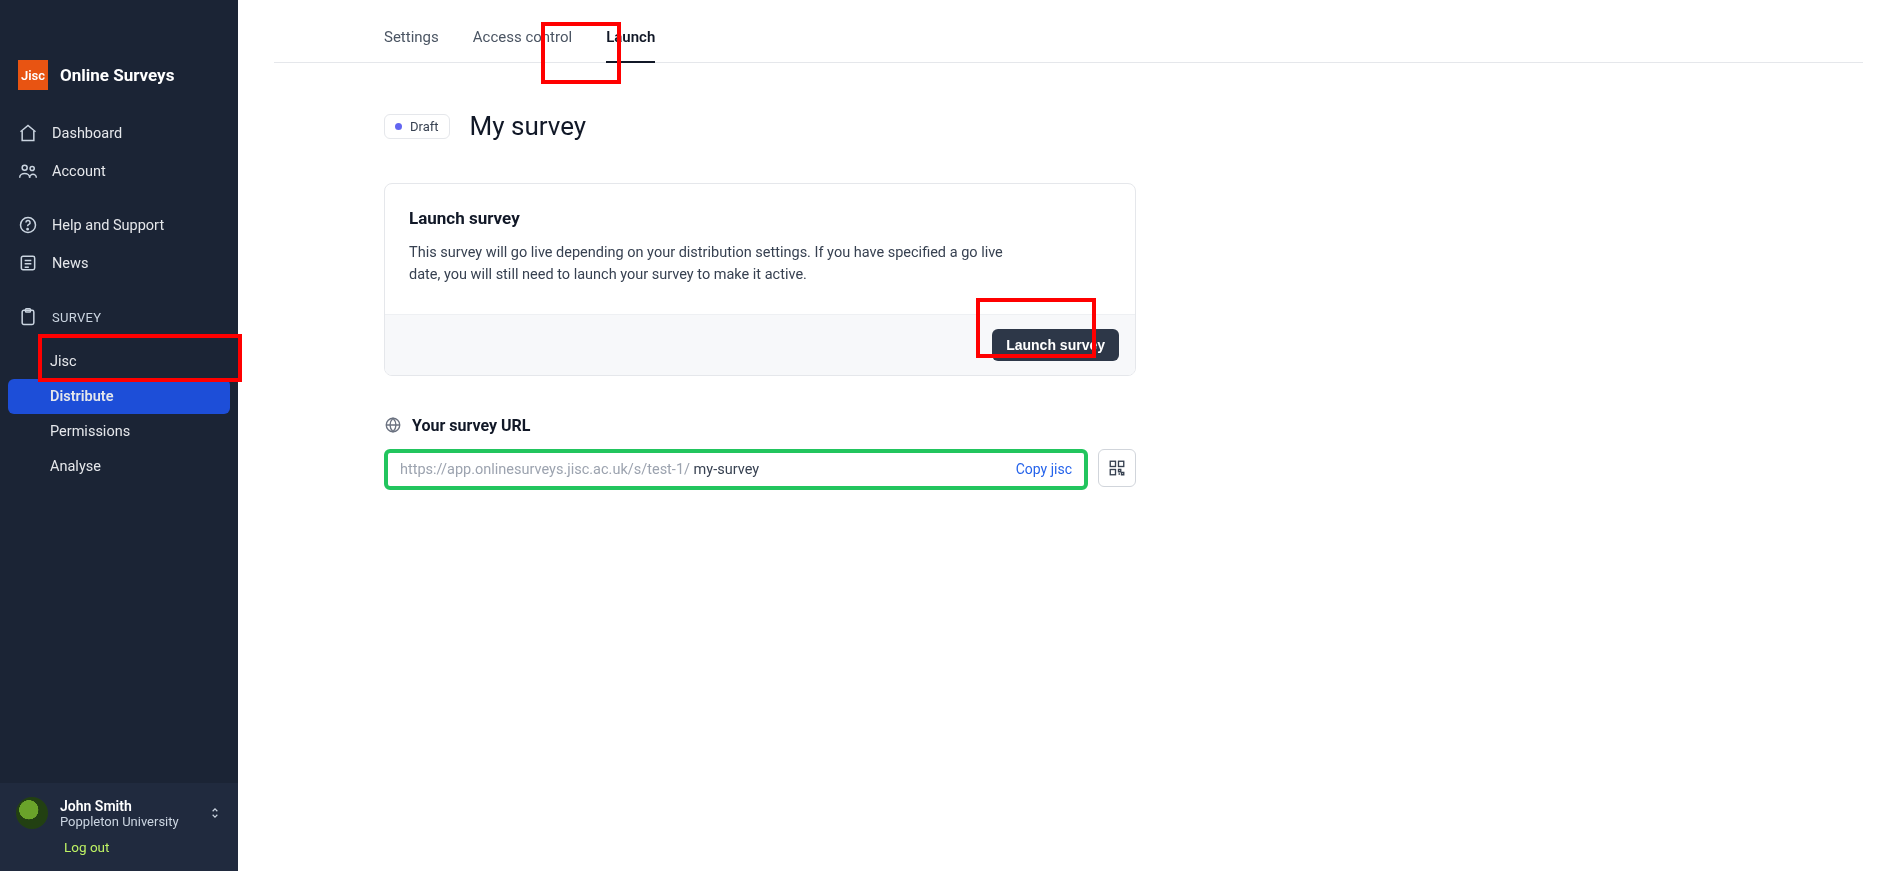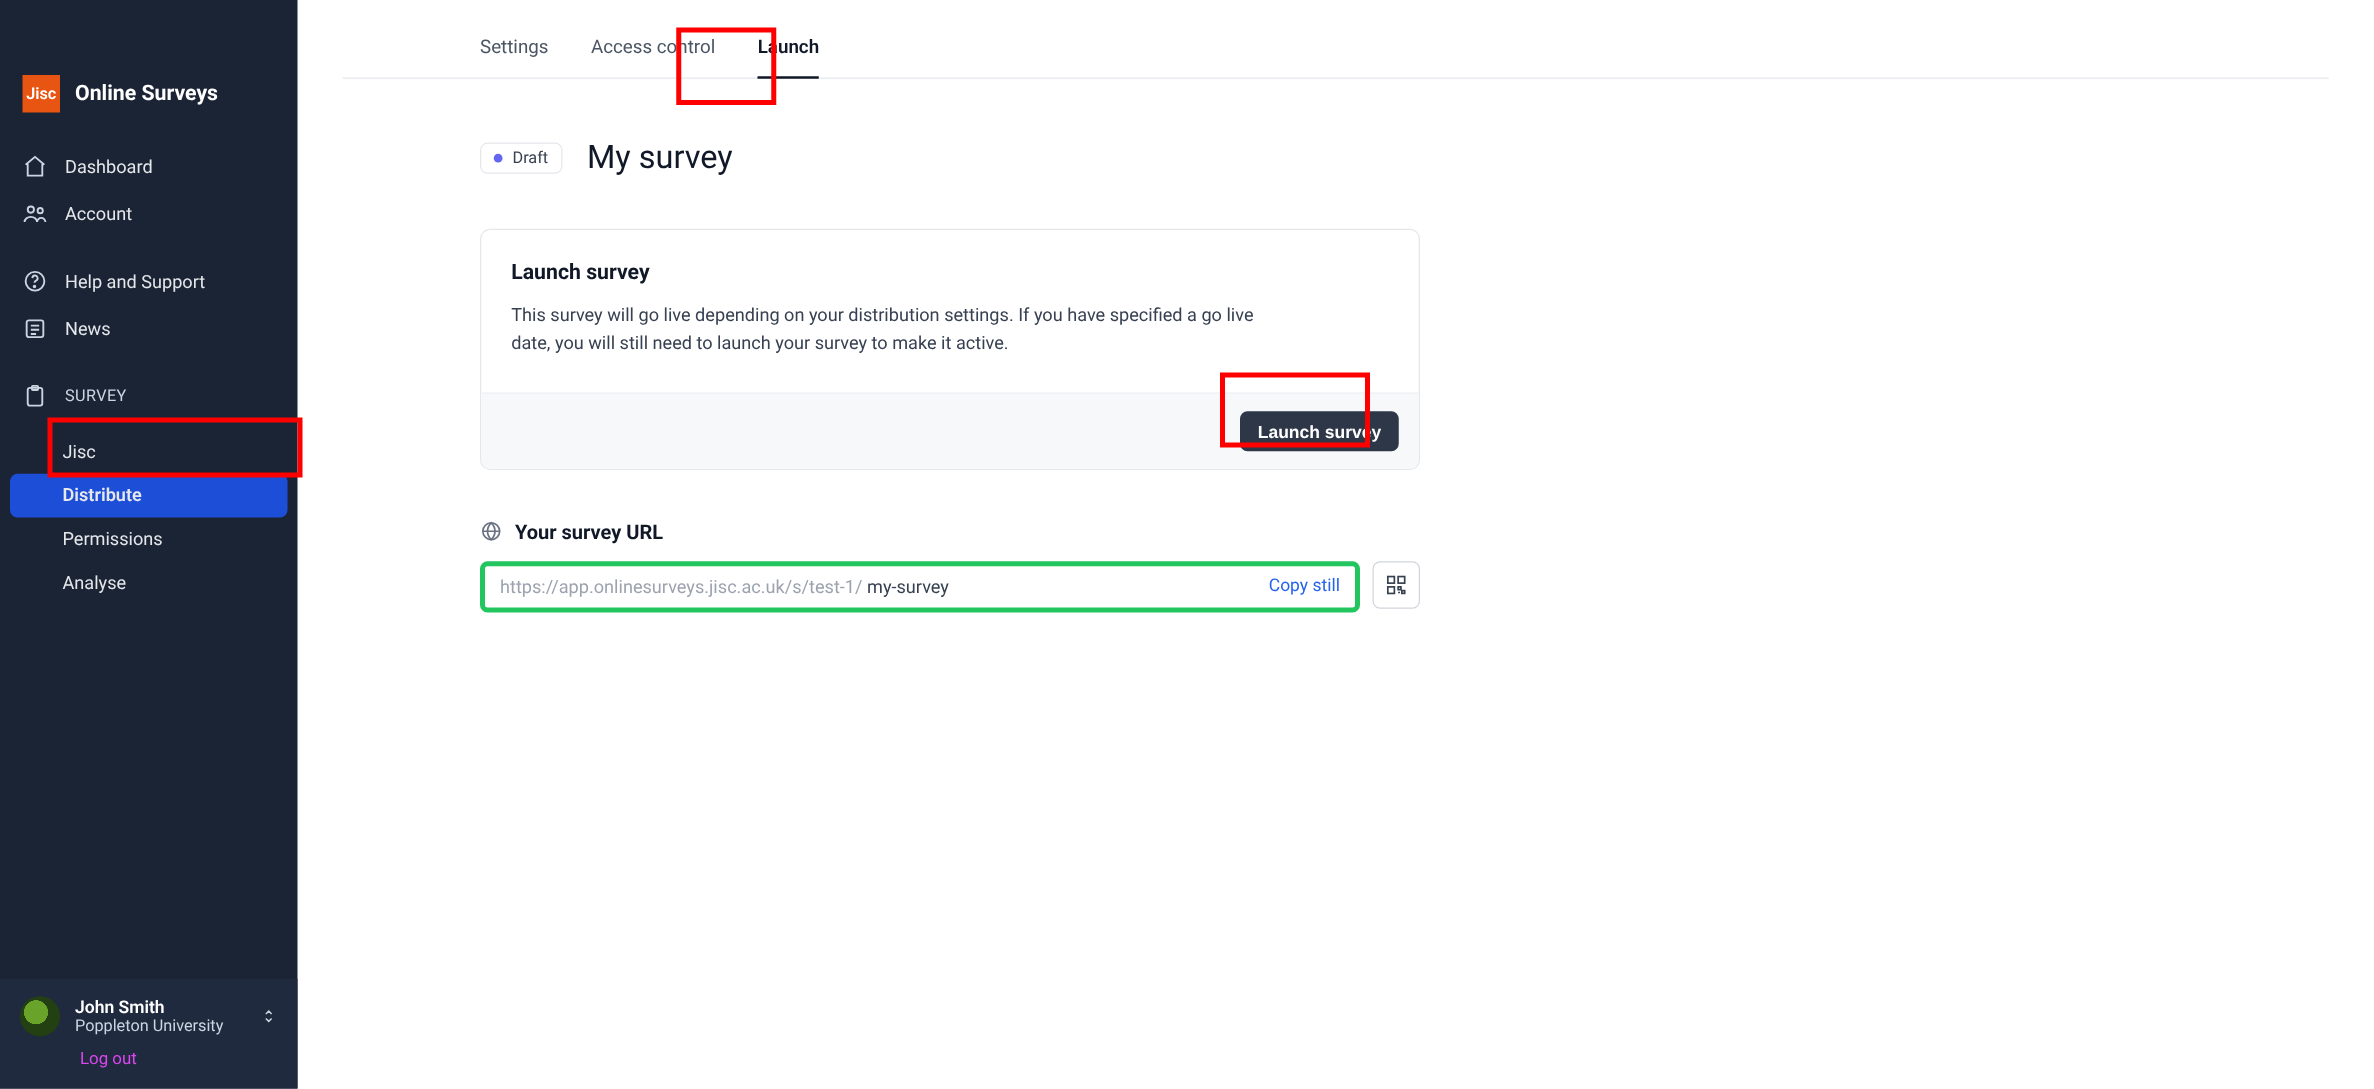"Copy still" span.copy-link { text: still -> jisc }
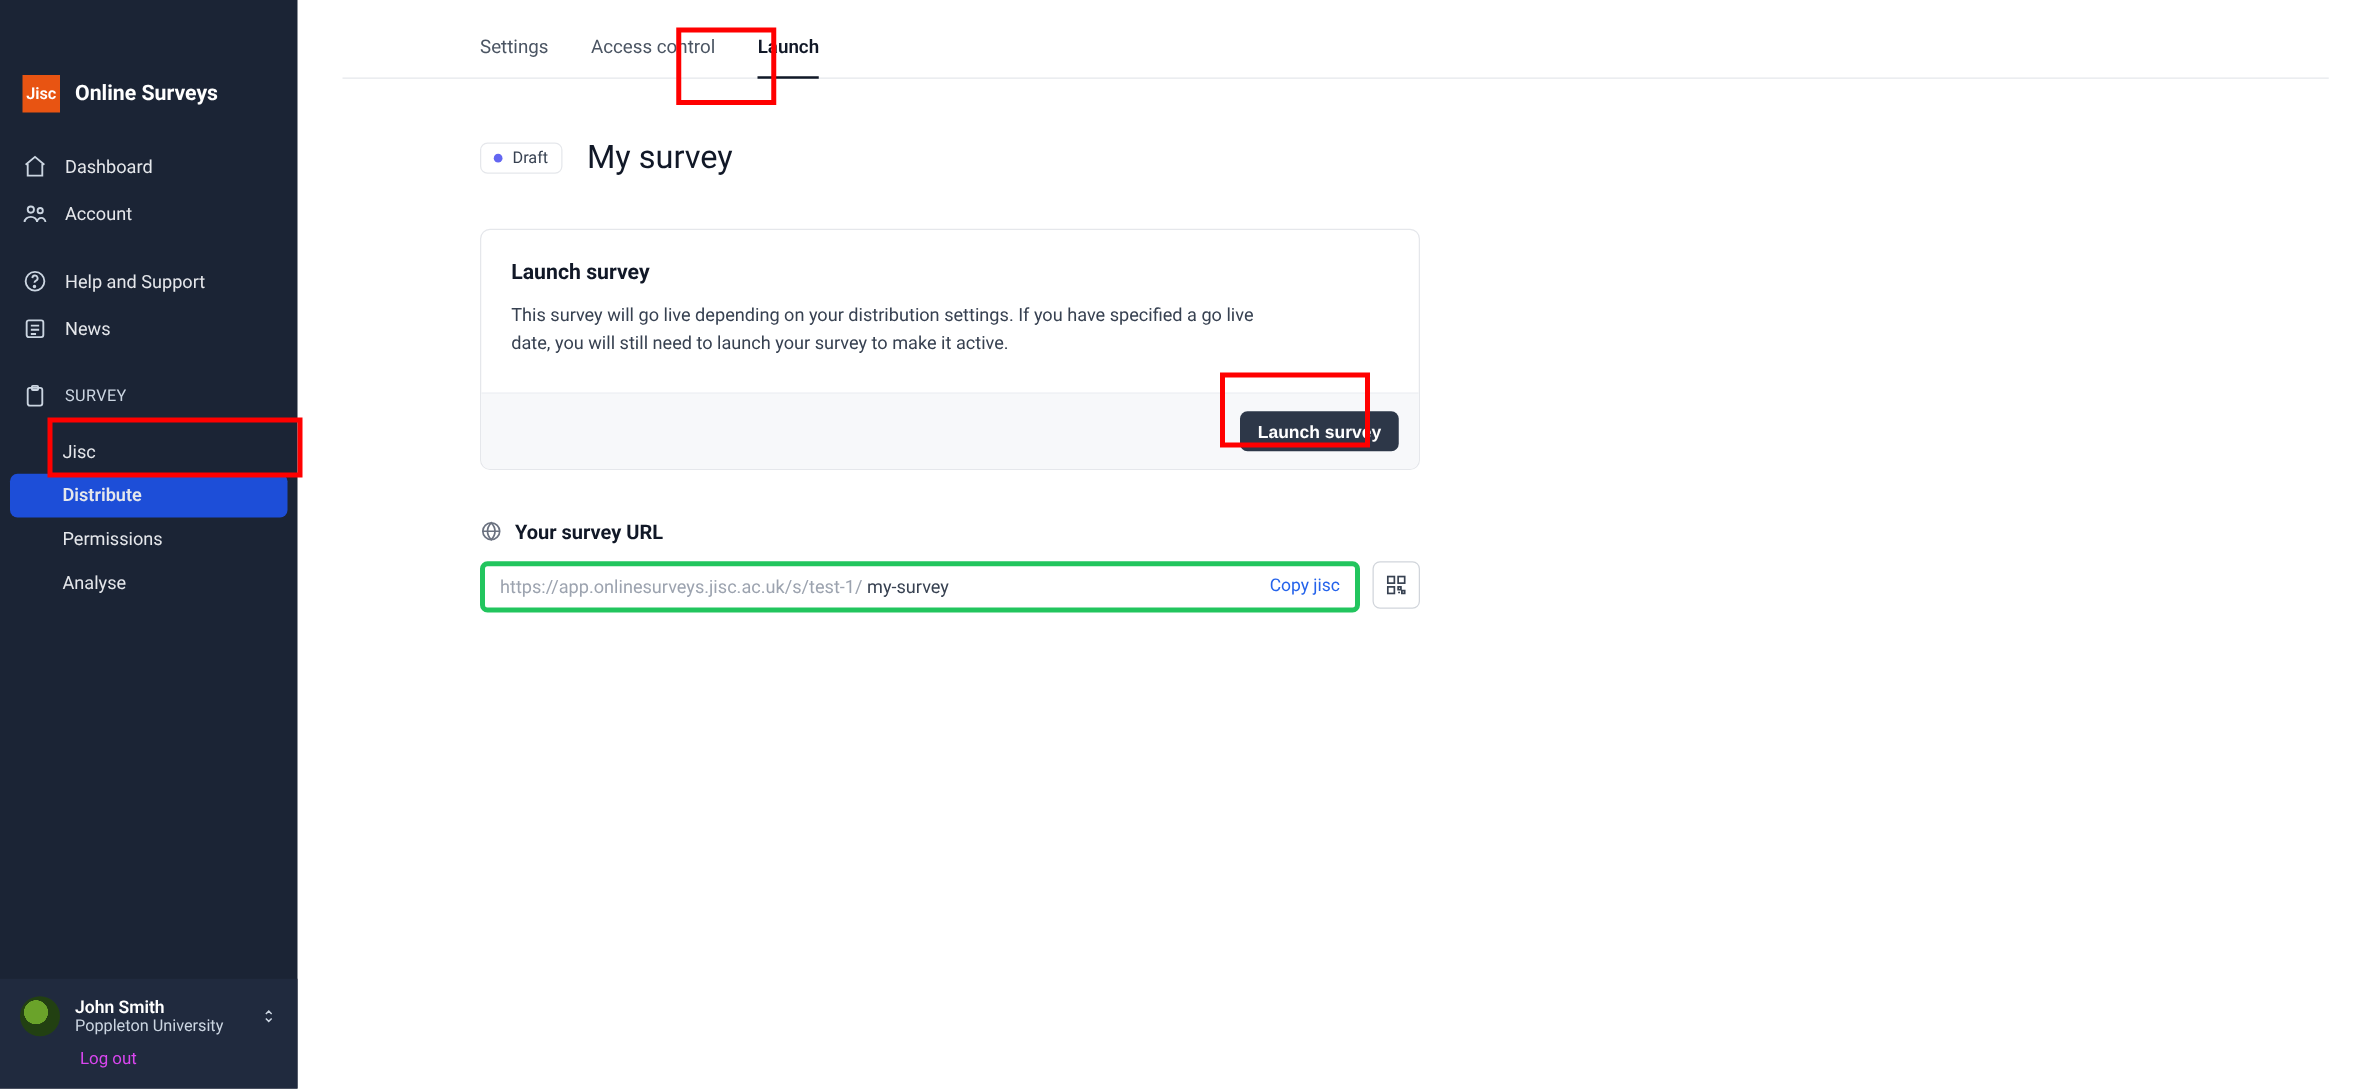"Log out" .logout { color: #d946ef -> #bef264 }
